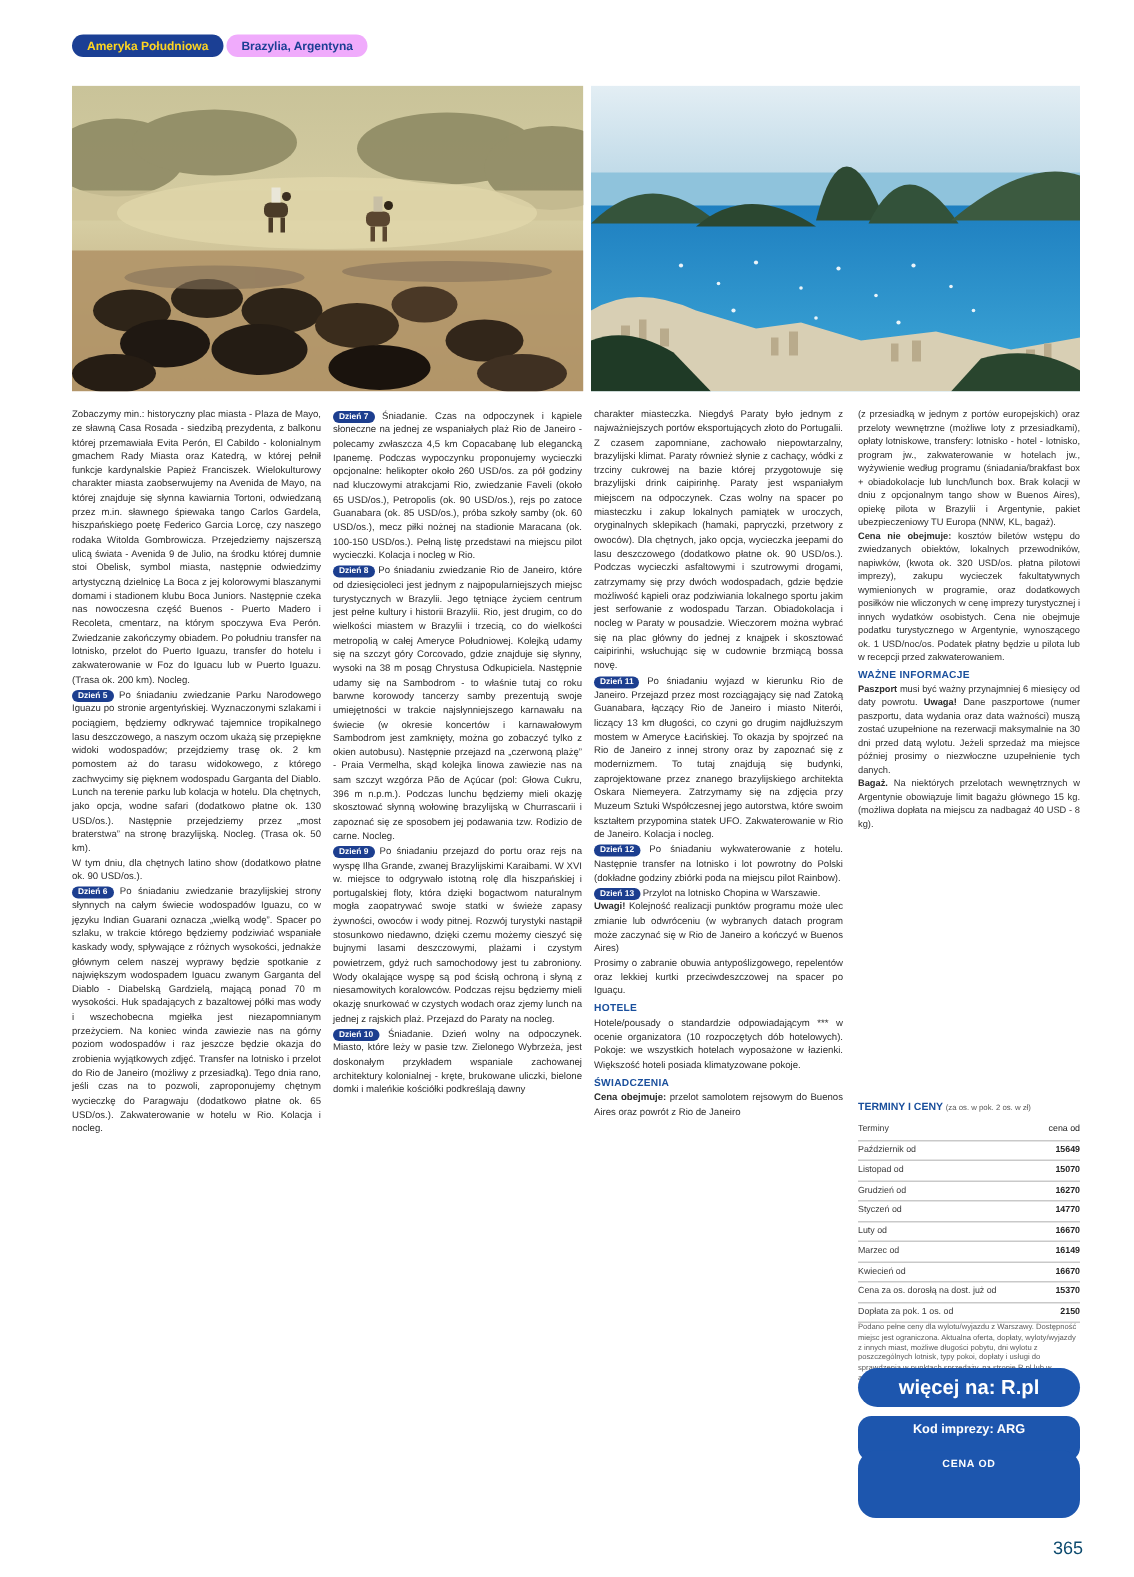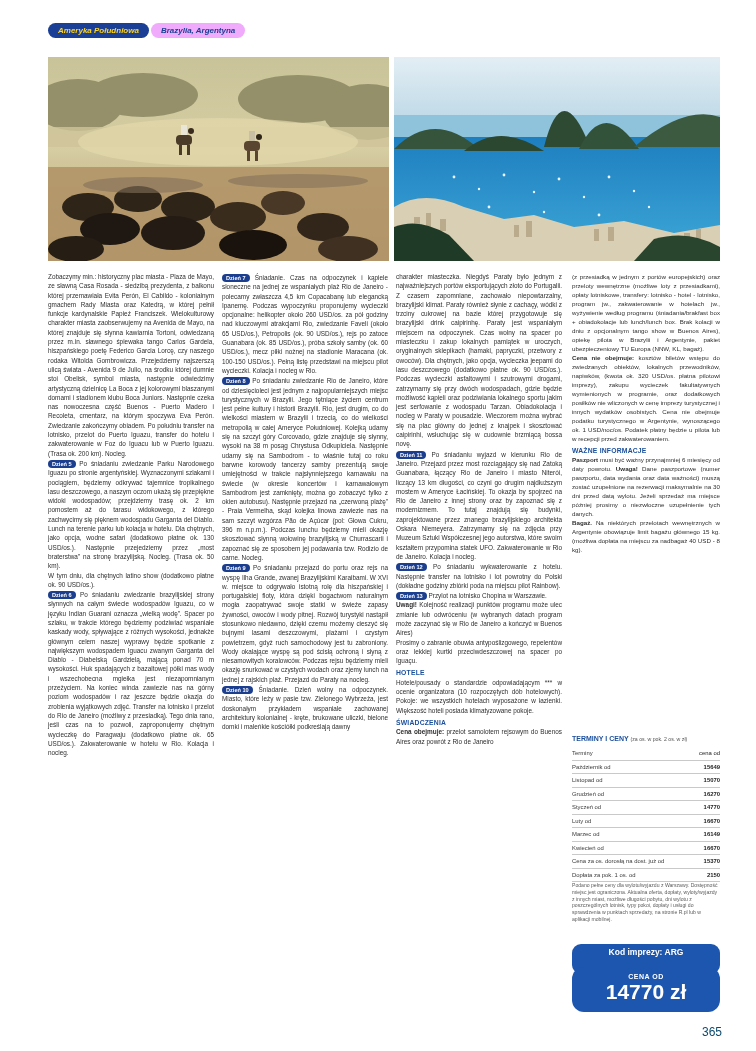"Ameryka Południowa" .tag { font-style: italic -> none }
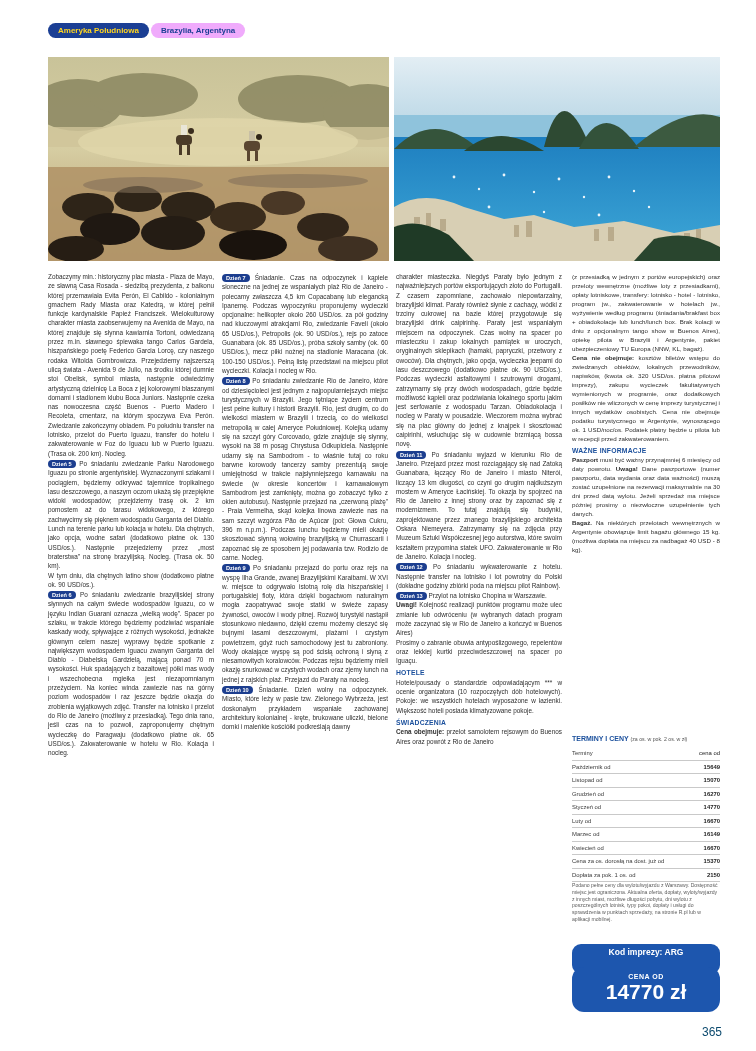"więcej na: R.pl" div.btn { html: none -> <div>więcej na: R.pl</div> }
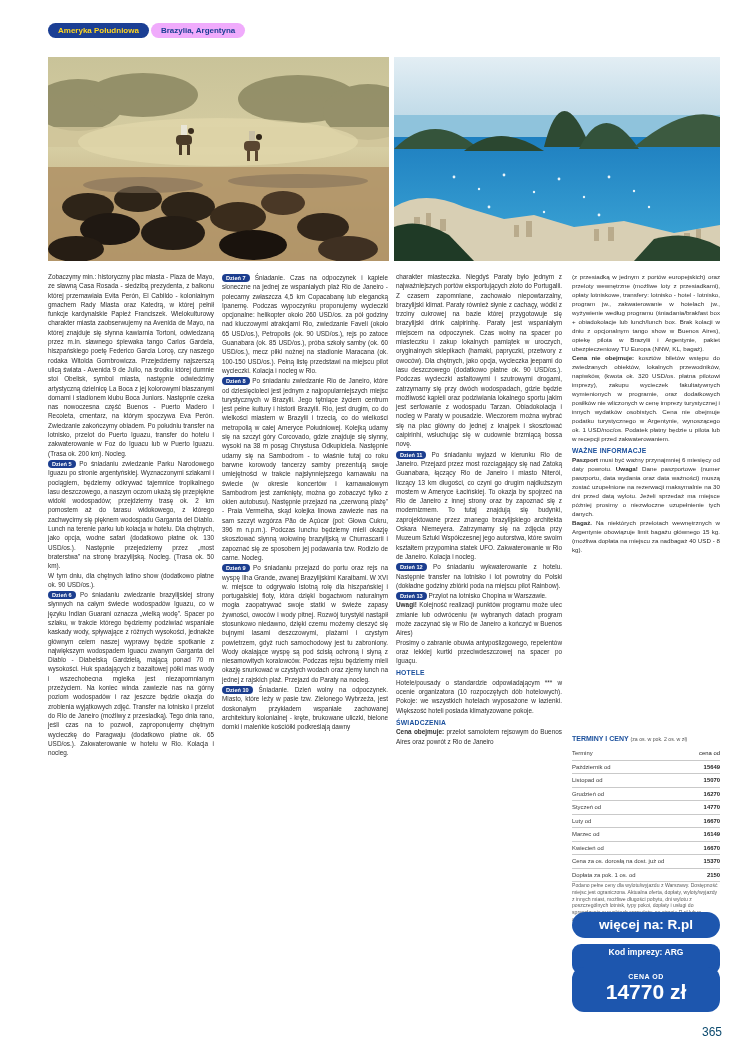"14770 zł" div.amount { html: <div>14770 zł</div> -> none }
